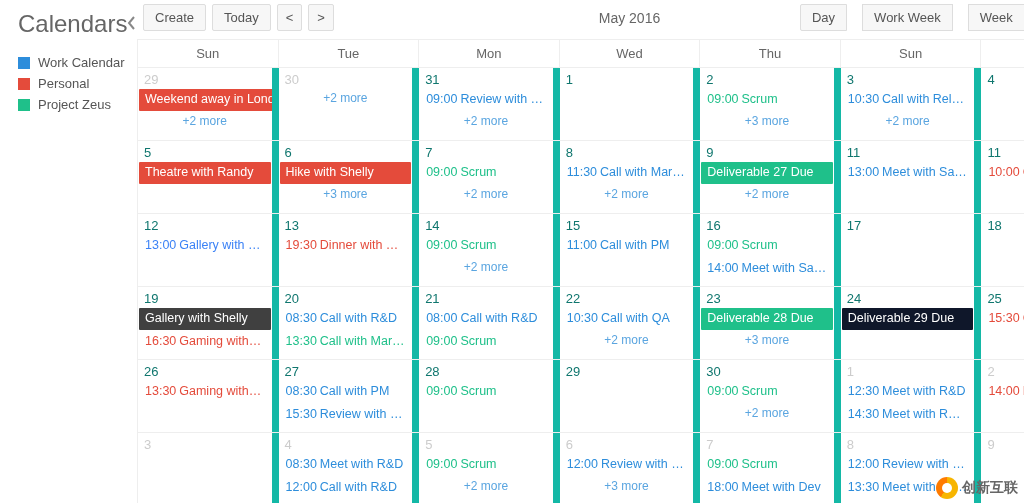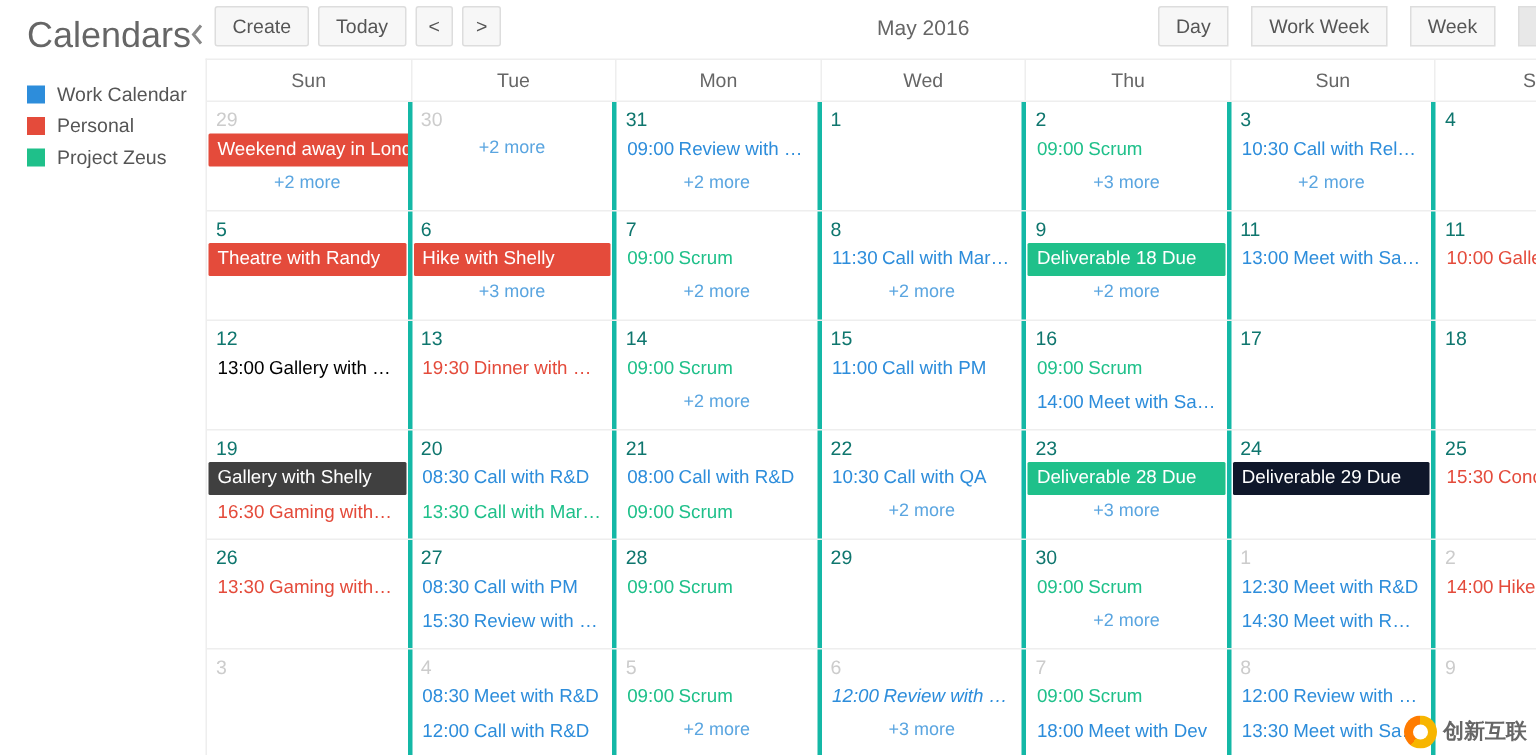"29" .day-cell { border-right: 3px solid #14b8a6 -> 7px solid #14b8a6 }
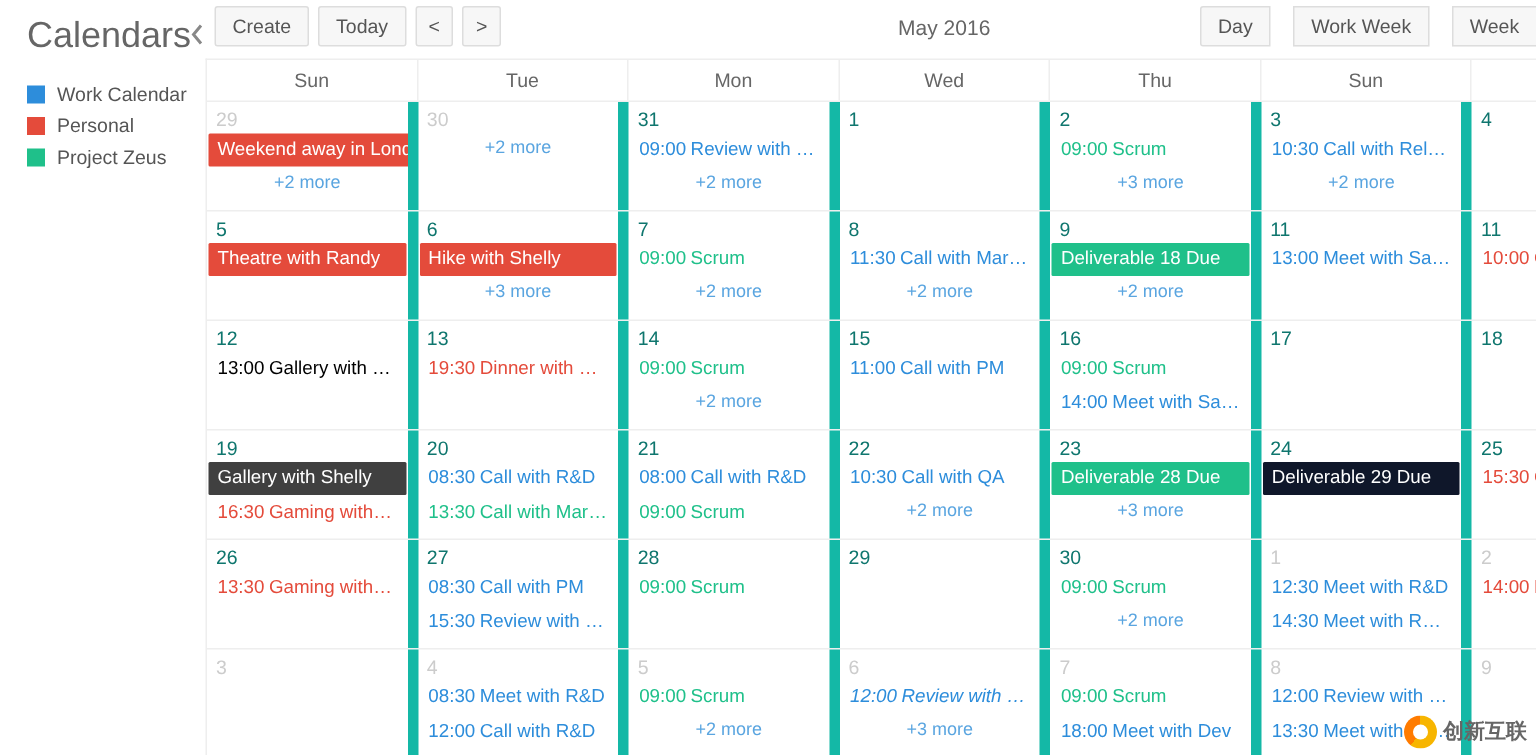"Deliverable 18 Due" div.evt { text: 18 -> 27 }
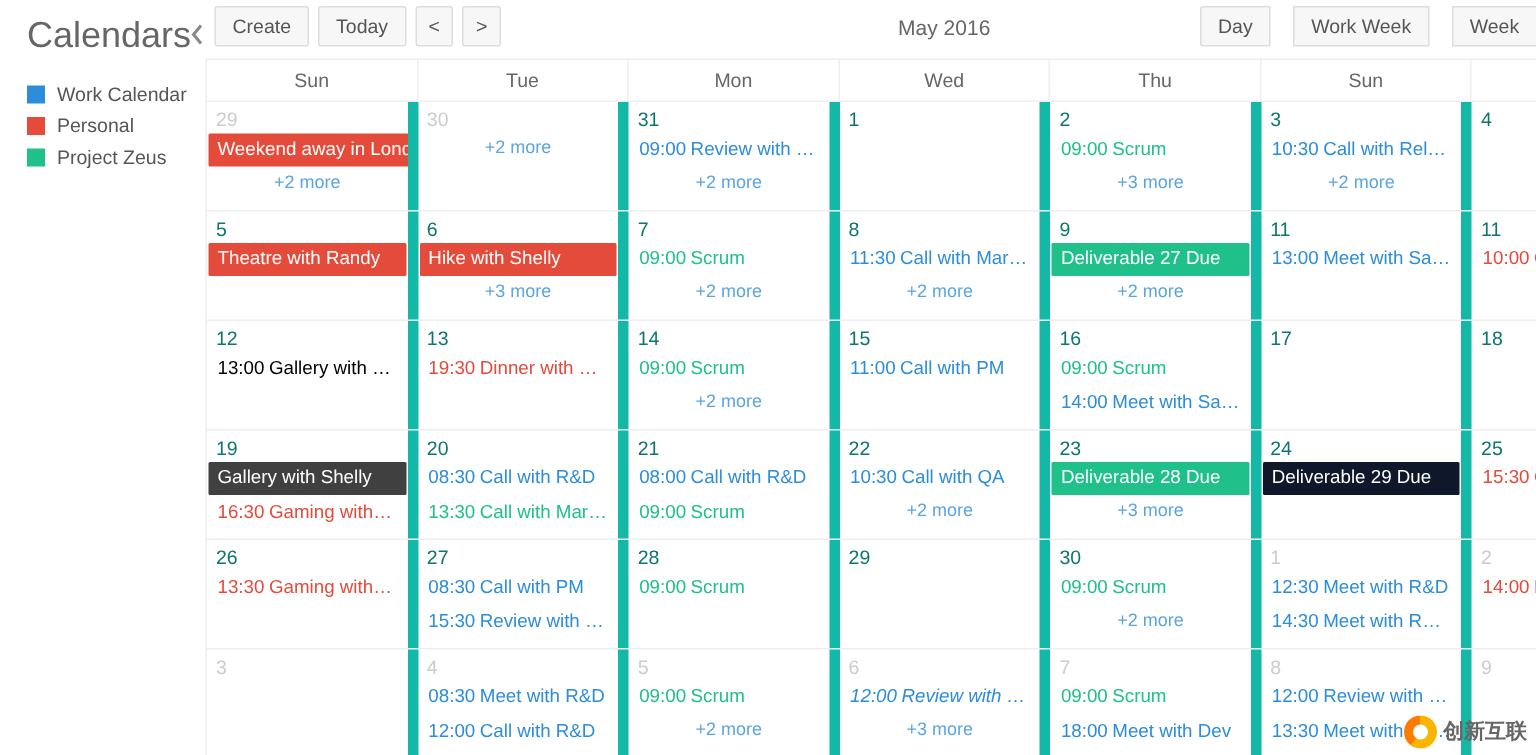"13:00 Gallery with Fred" div.evt { color: #000000 -> #3b82f6 }
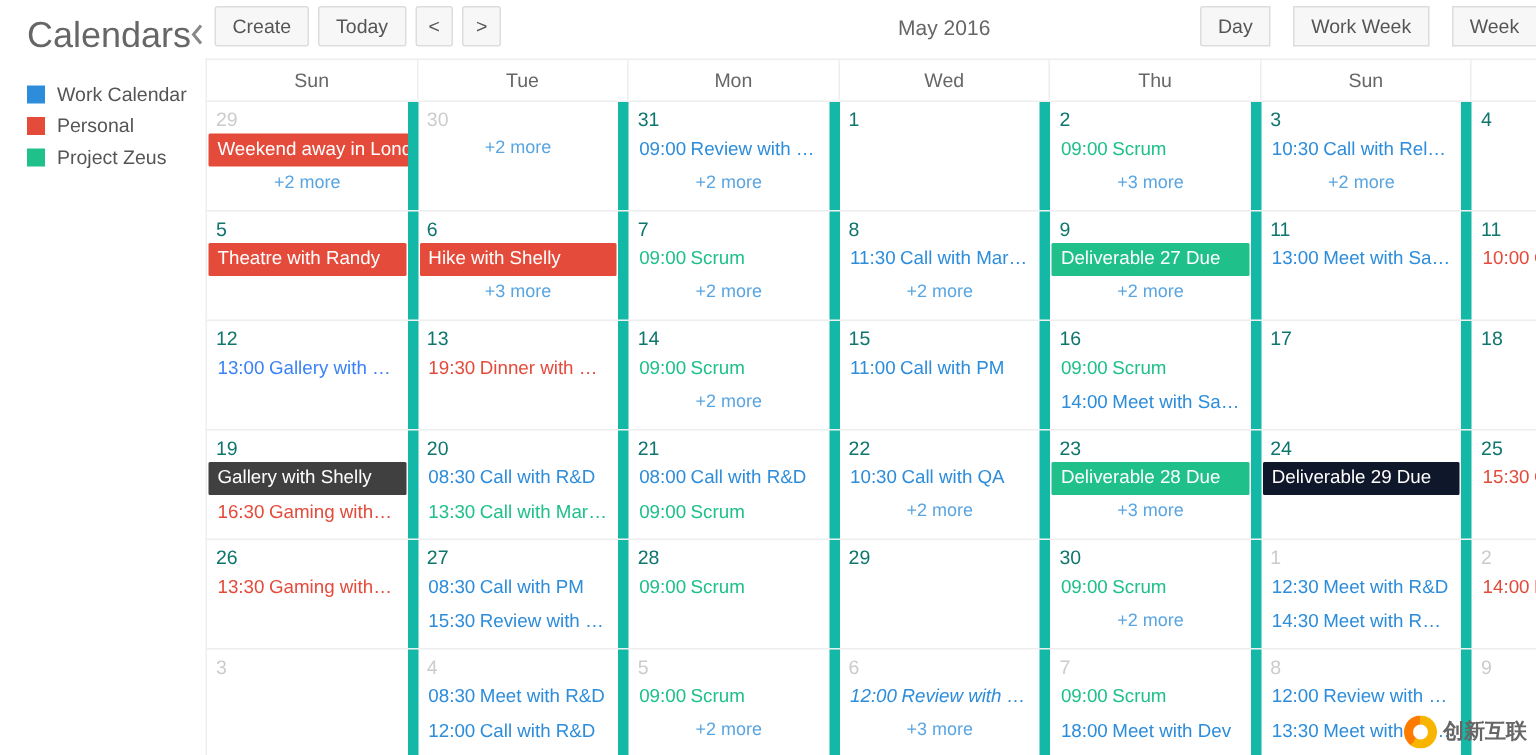"12:00 Review with PM" div.evt { font-style: italic -> none }
